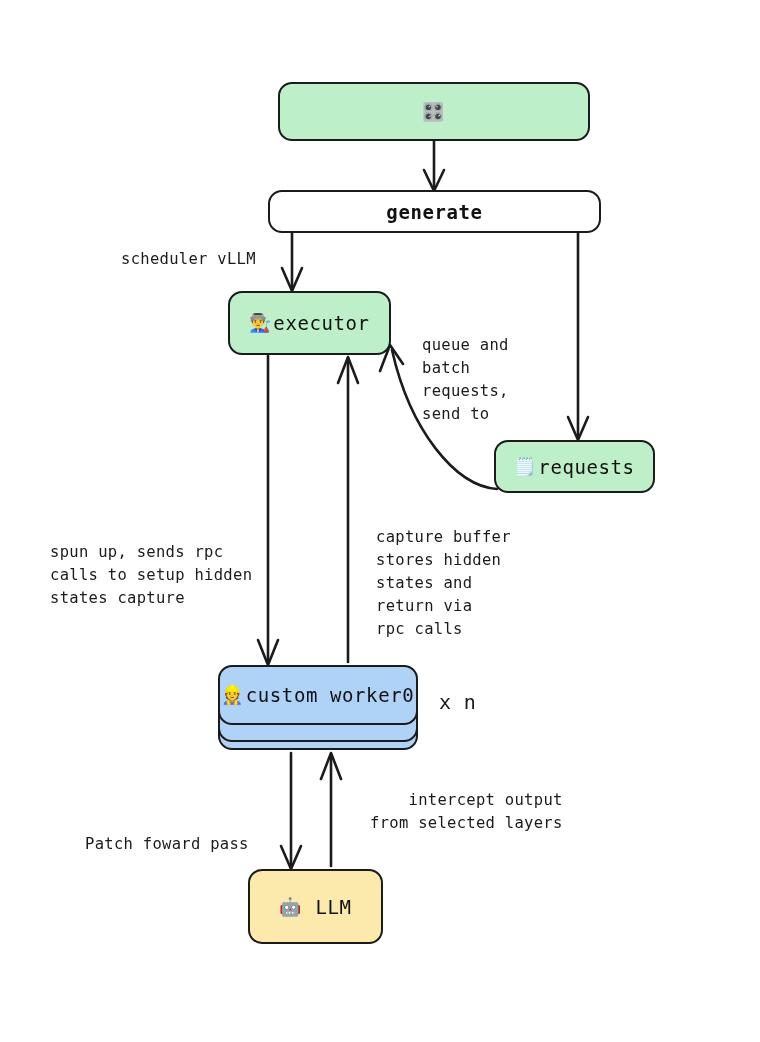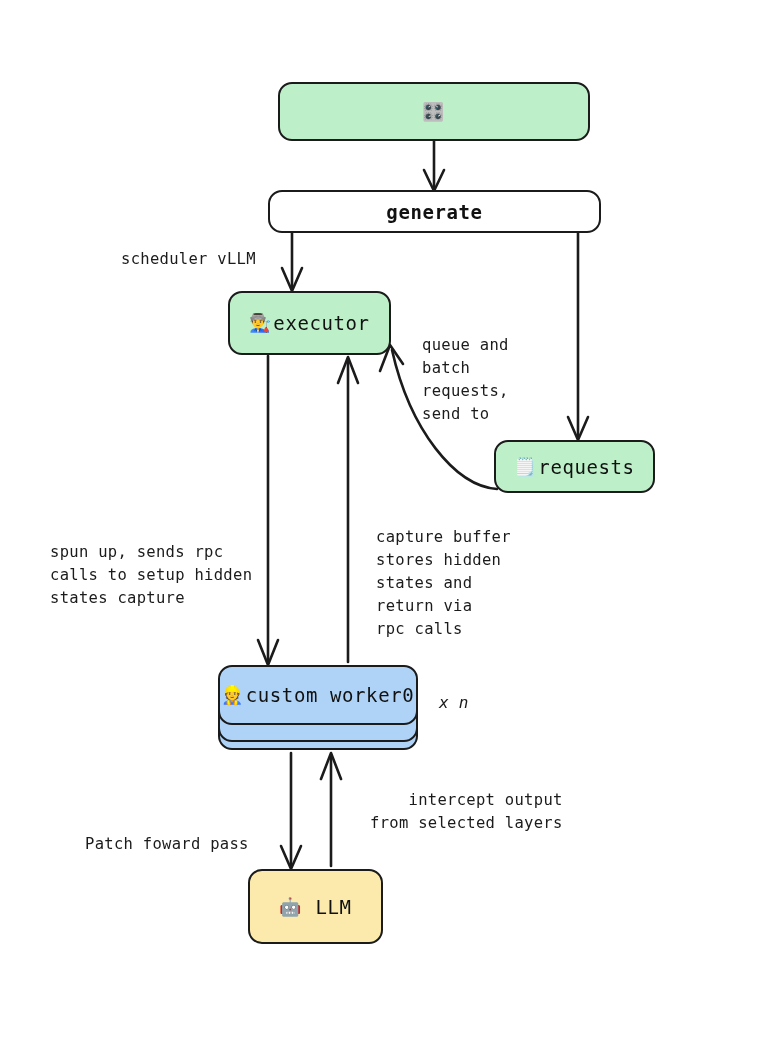"x n" div.label { font-size: 16px -> 20px; font-style: italic -> none }
